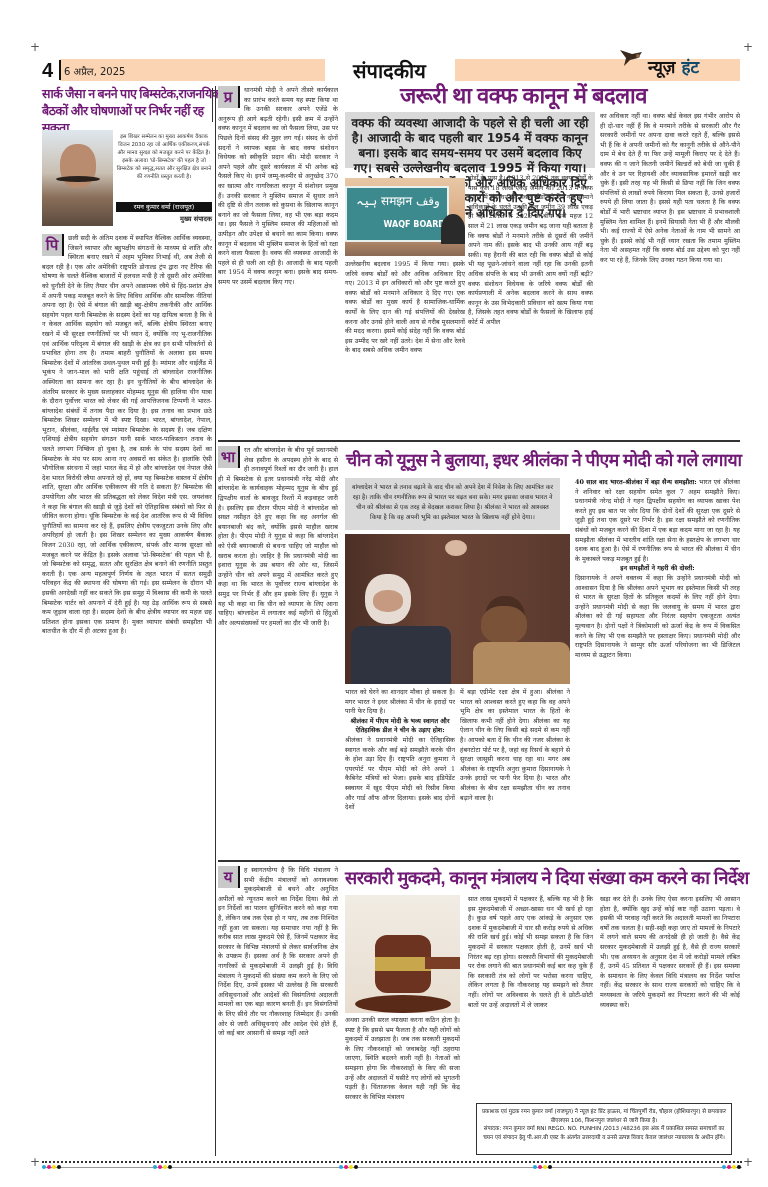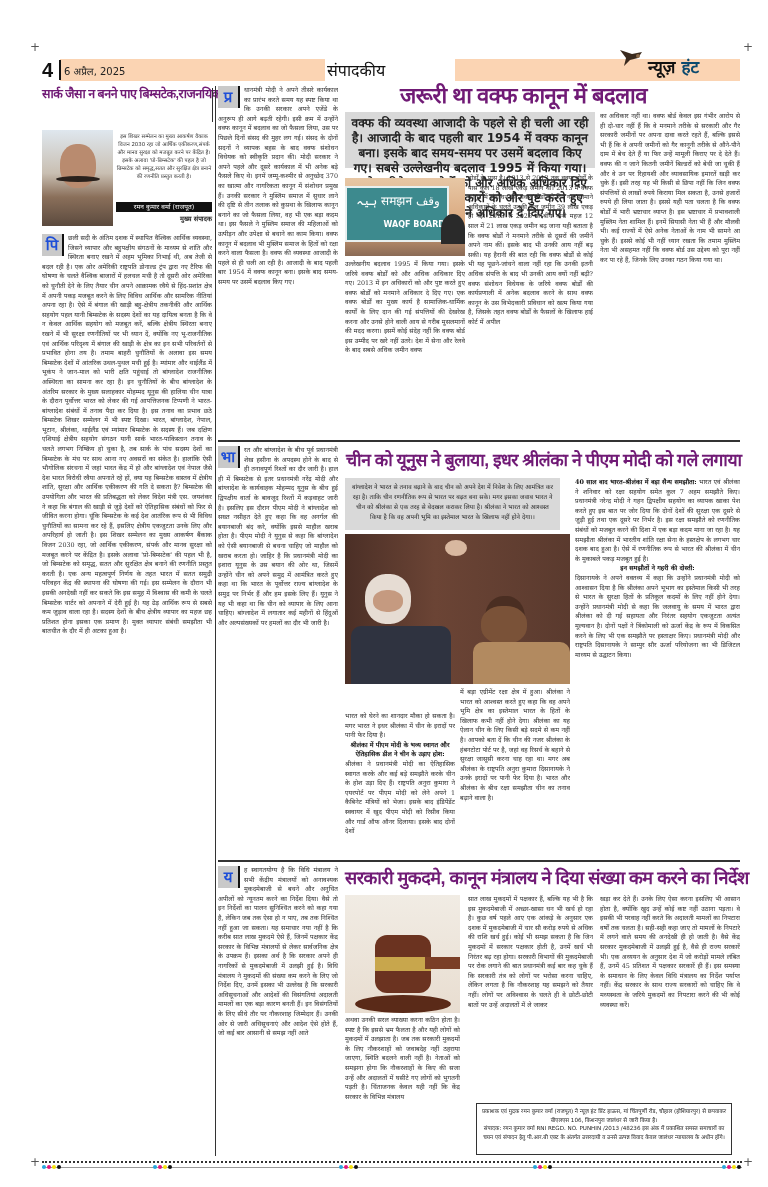"संपादकीय" .section-title { font-size: 16px -> 20px; font-weight: normal -> bold; left: 327px -> 353px }
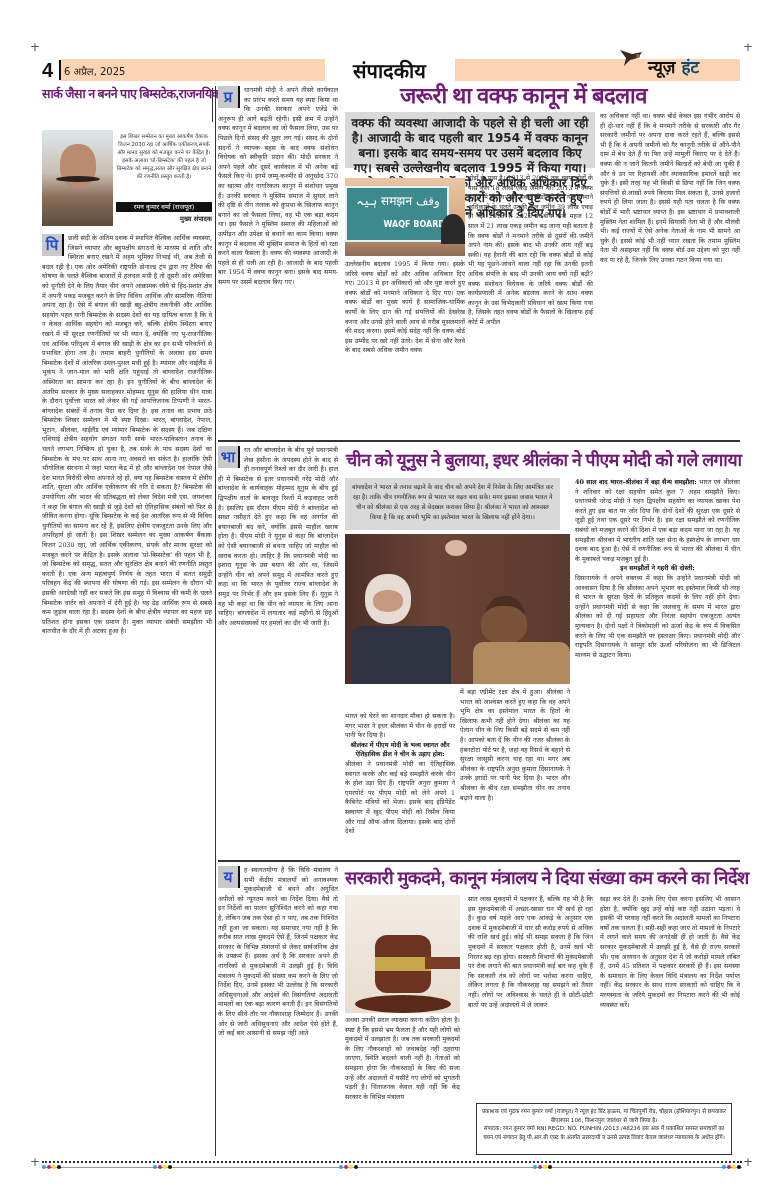"प्र" .dropcap { color: #1d4ed8 -> #701a75 }
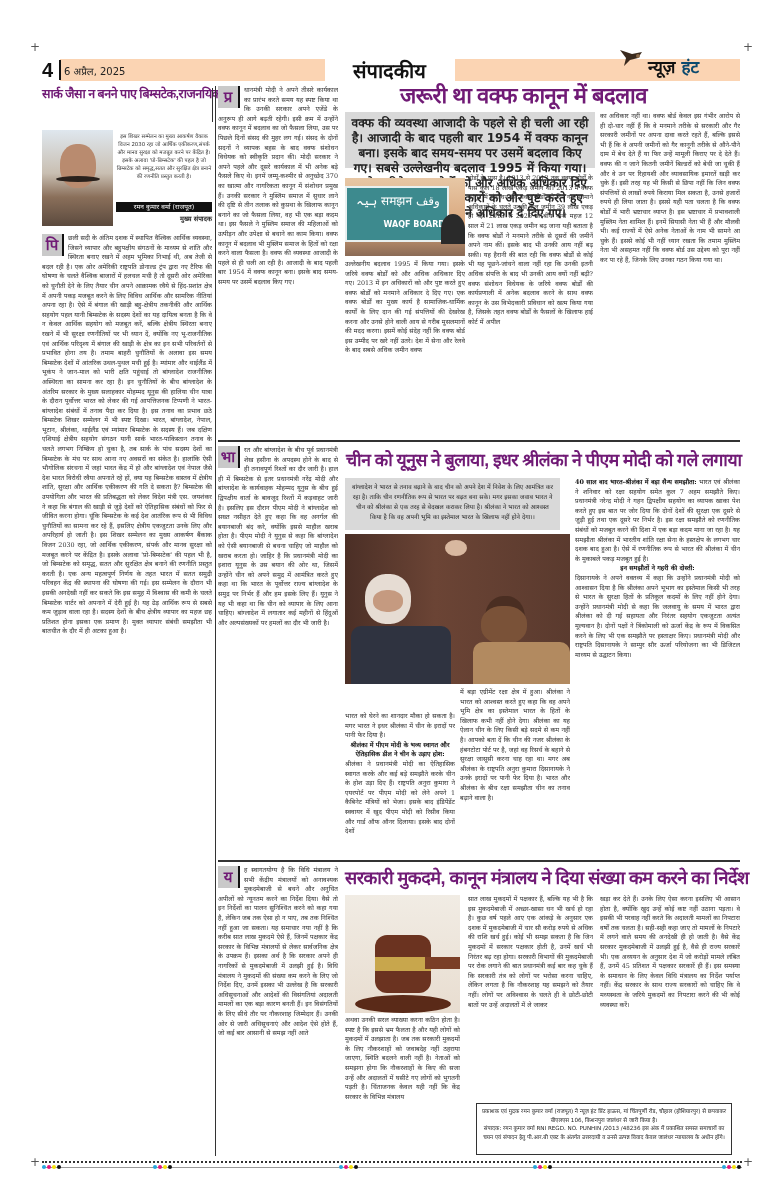"बैठकों और घोषणाओं पर निर्भर" div { html: none -> <div>बैठकों और घोषणाओं पर निर्भर नहीं रह सकता</div> }
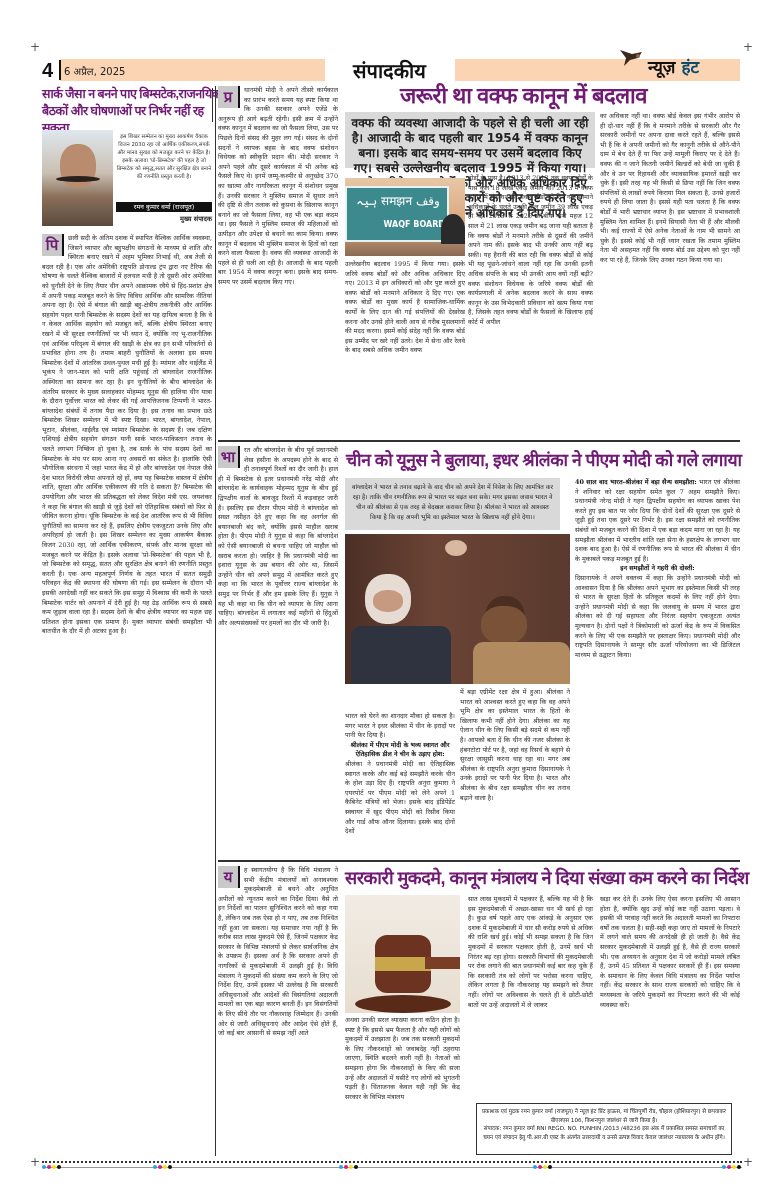"भारत को घेरने का शानदार" div.col { margin-top: 24px -> none }
